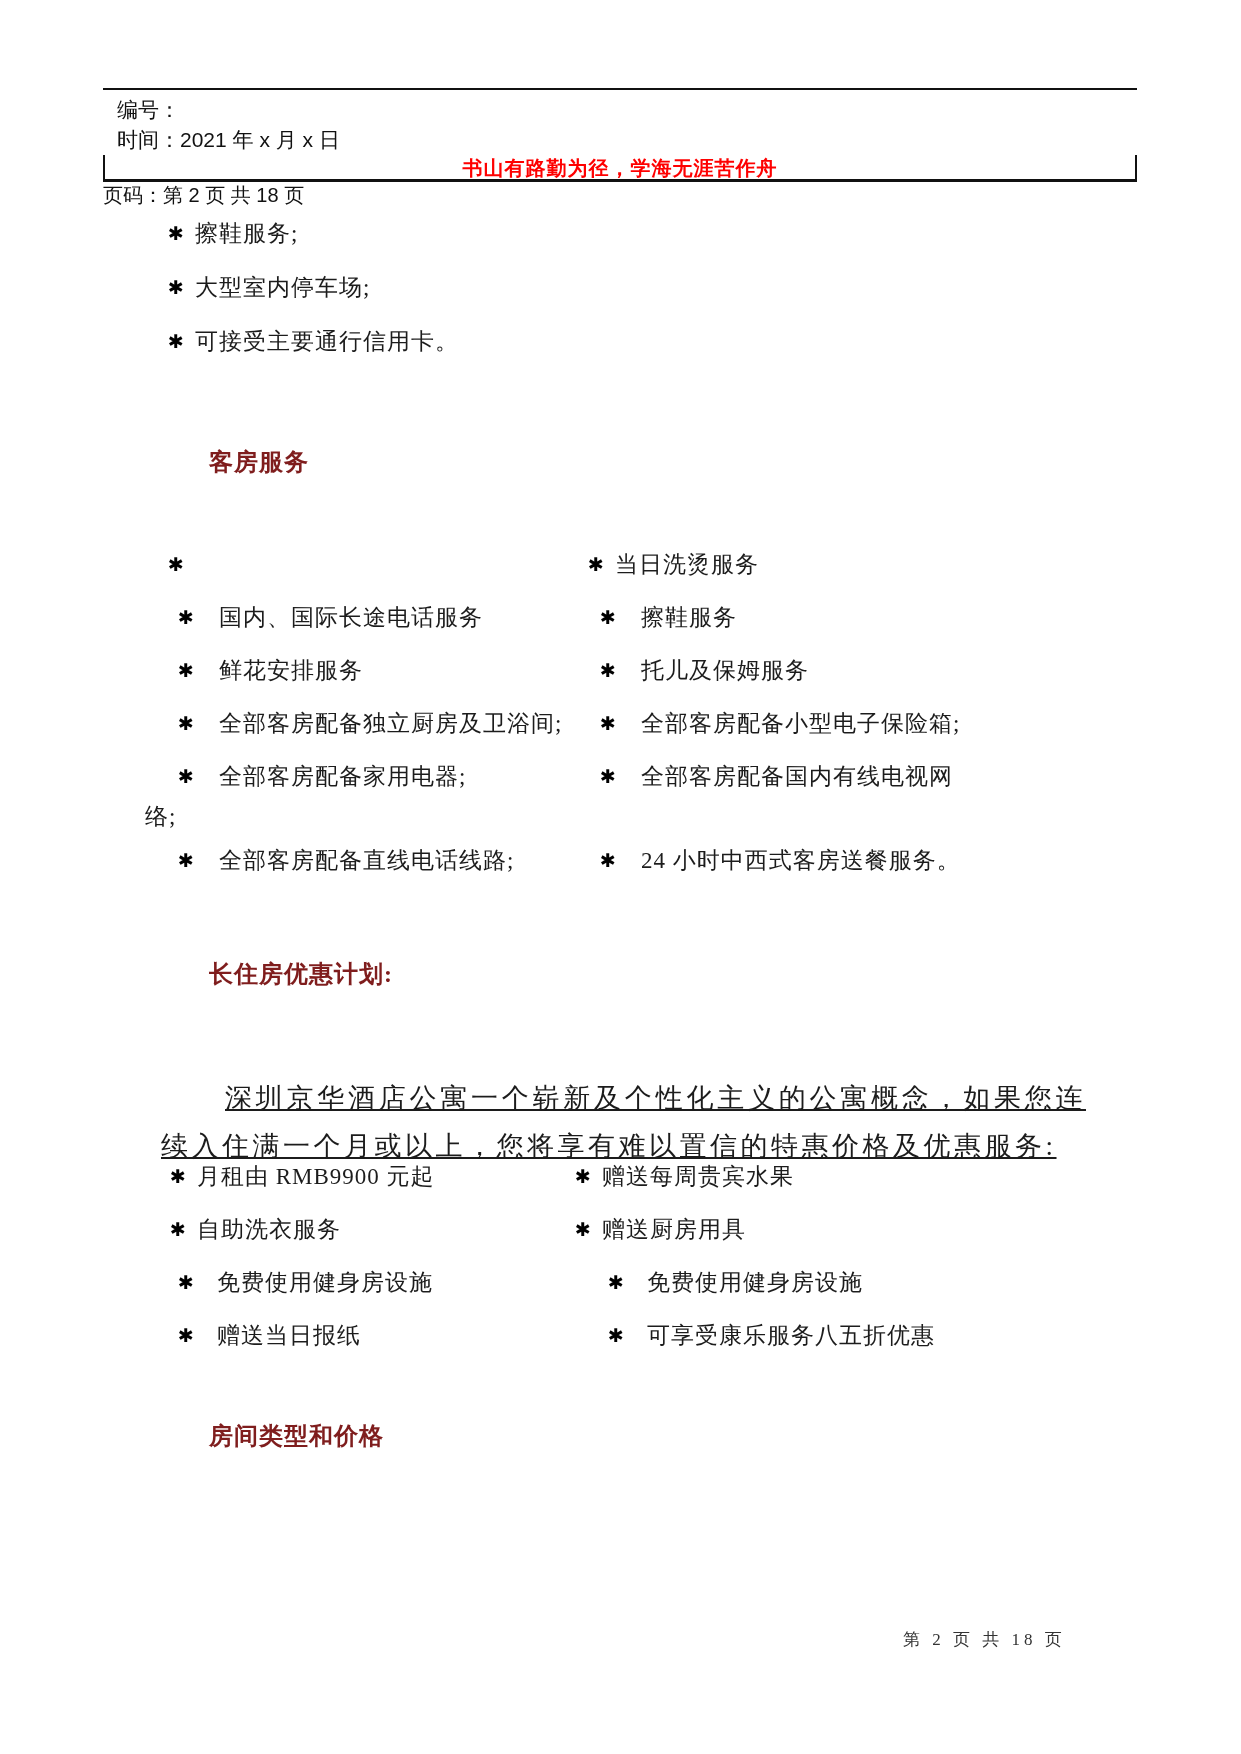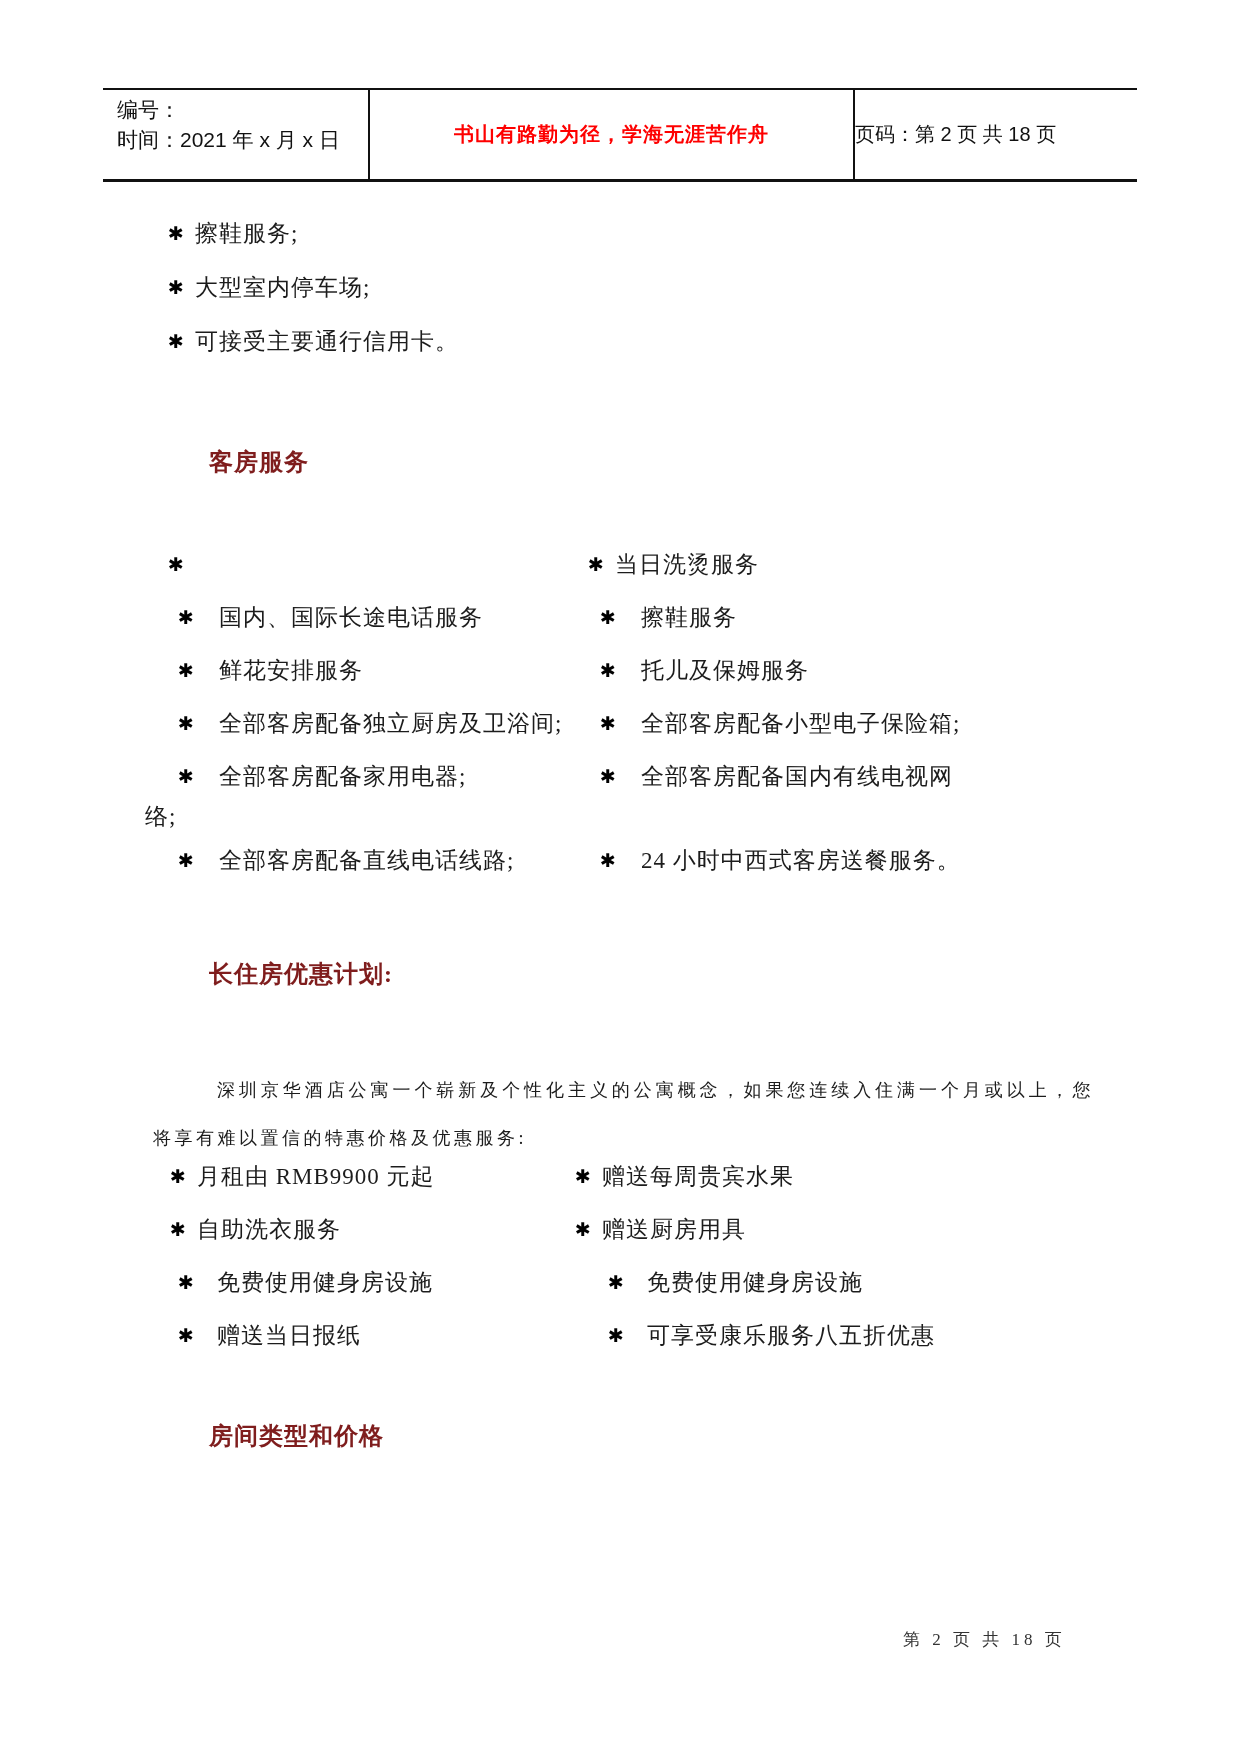"编号：" .header-table { flex-direction: none -> column }
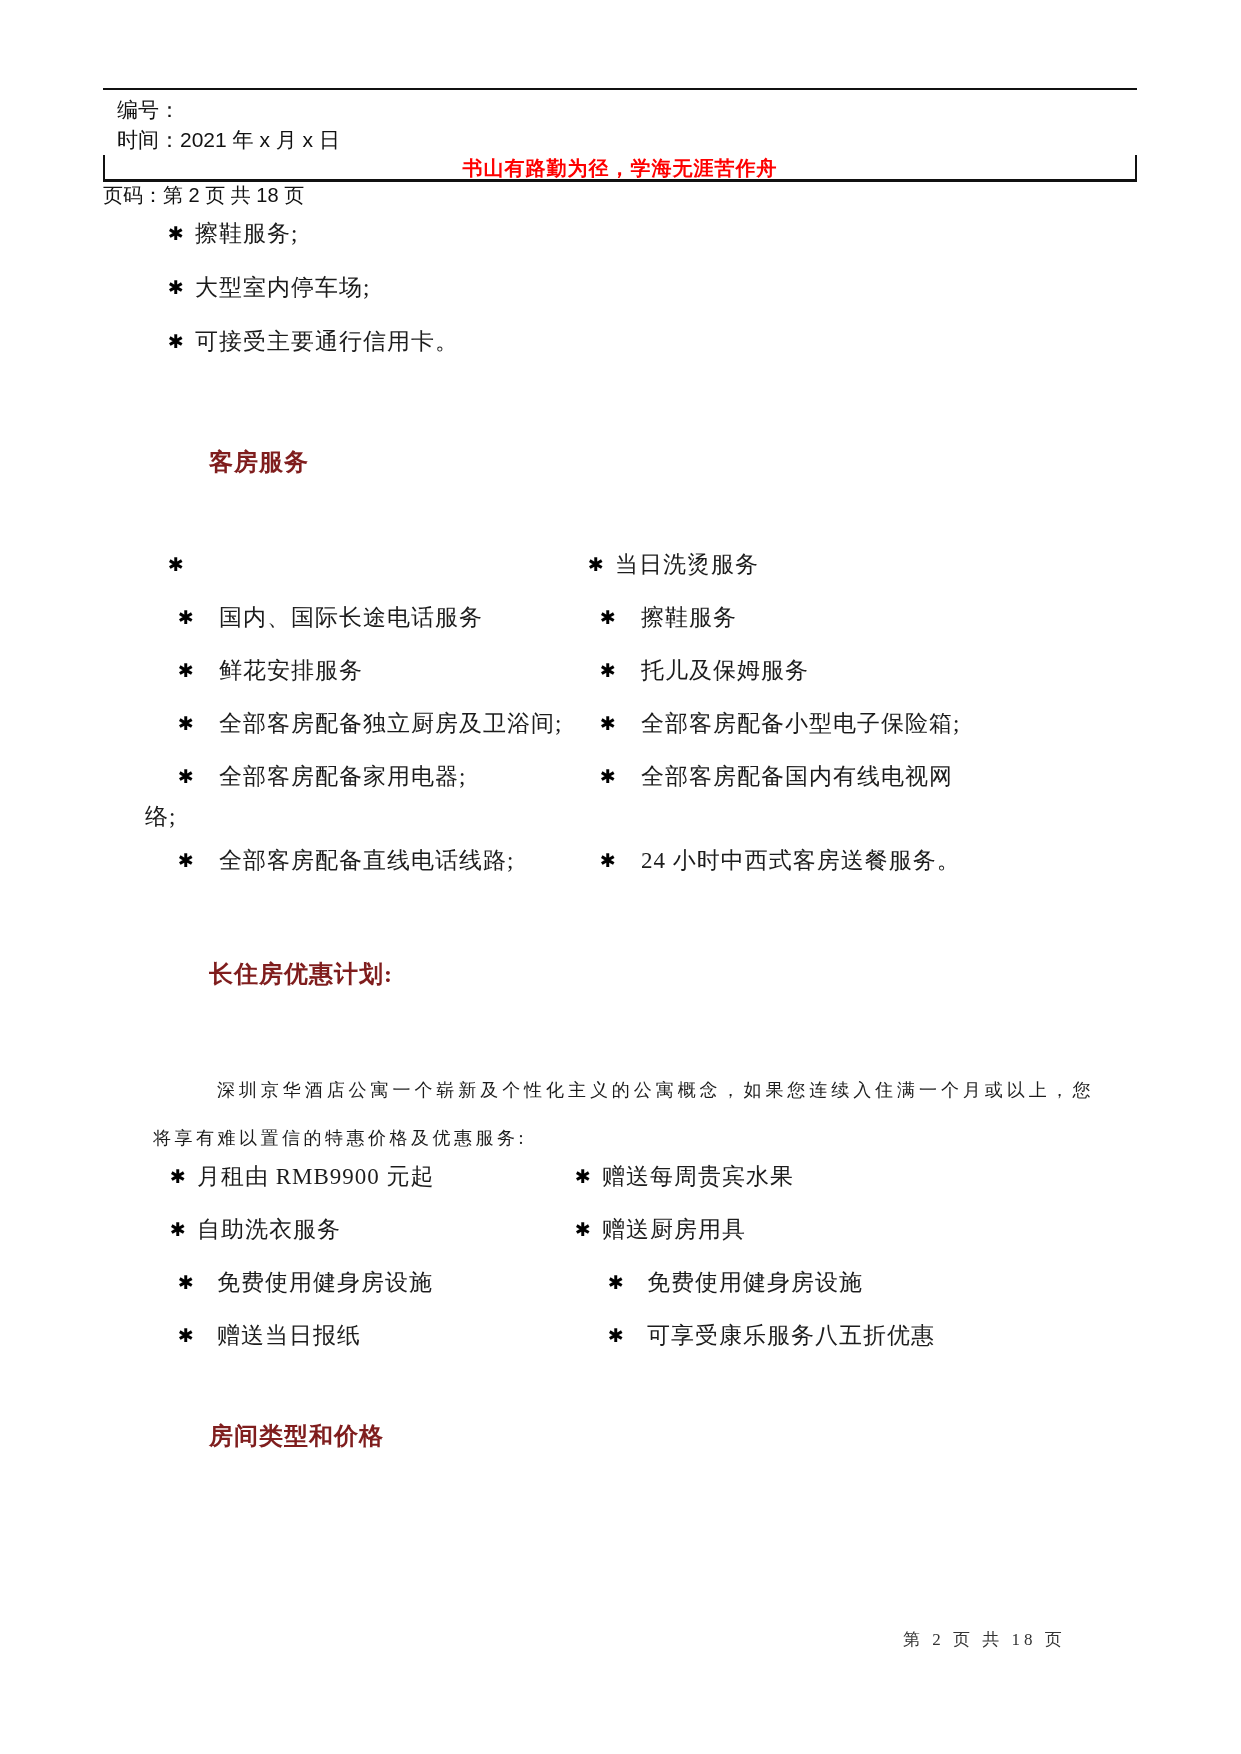"深圳京华酒店公寓一个崭新及个性化主义的公寓概念，如果您连续入住满一个月或以上，您" .para { font-size: 18px -> 27px; margin: 8px -> 16px; text-decoration: none -> underline }
